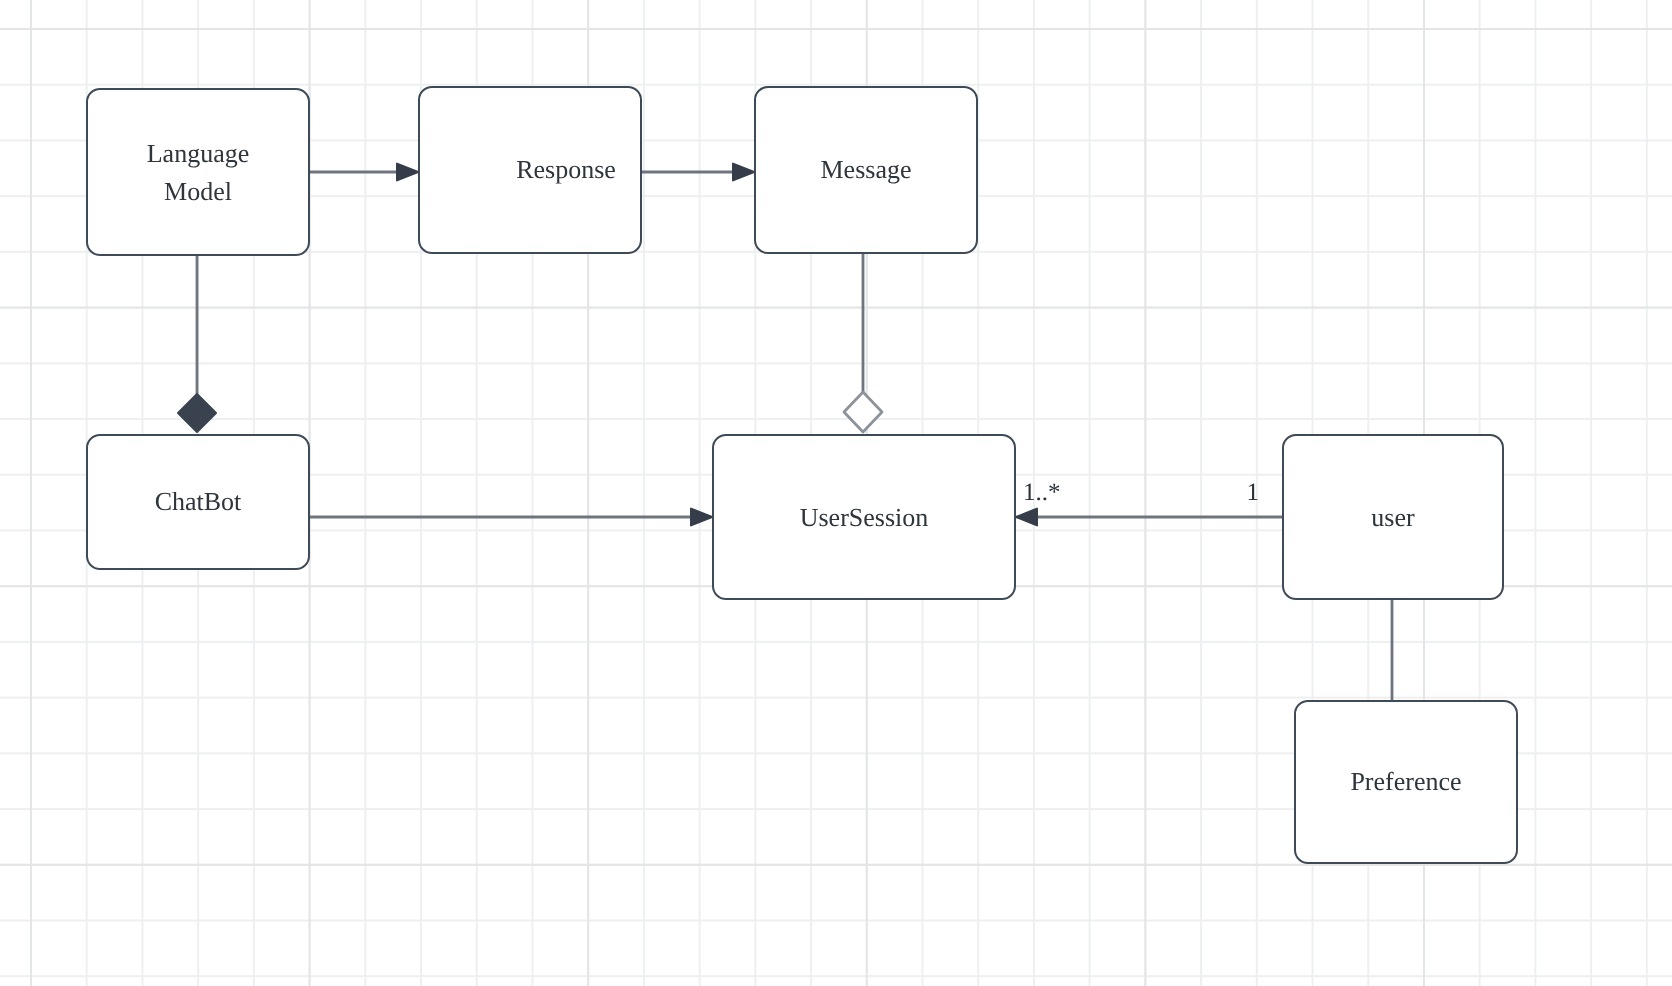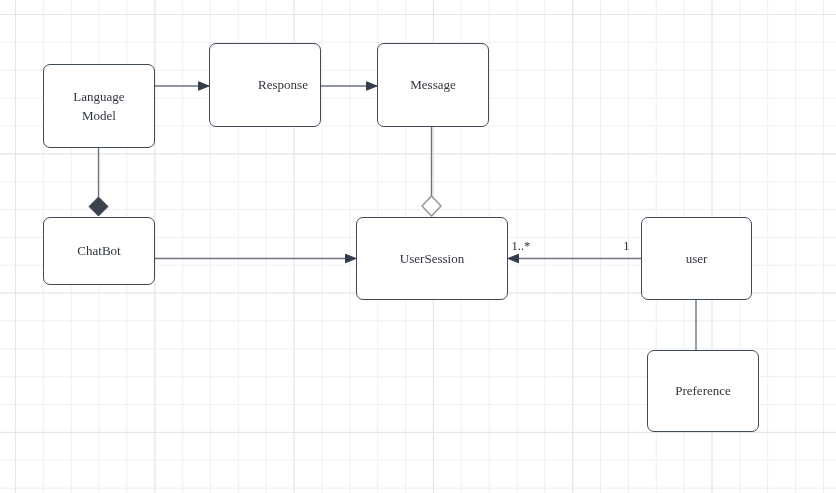"Language Model" div.node { margin-top: 20px -> none }
